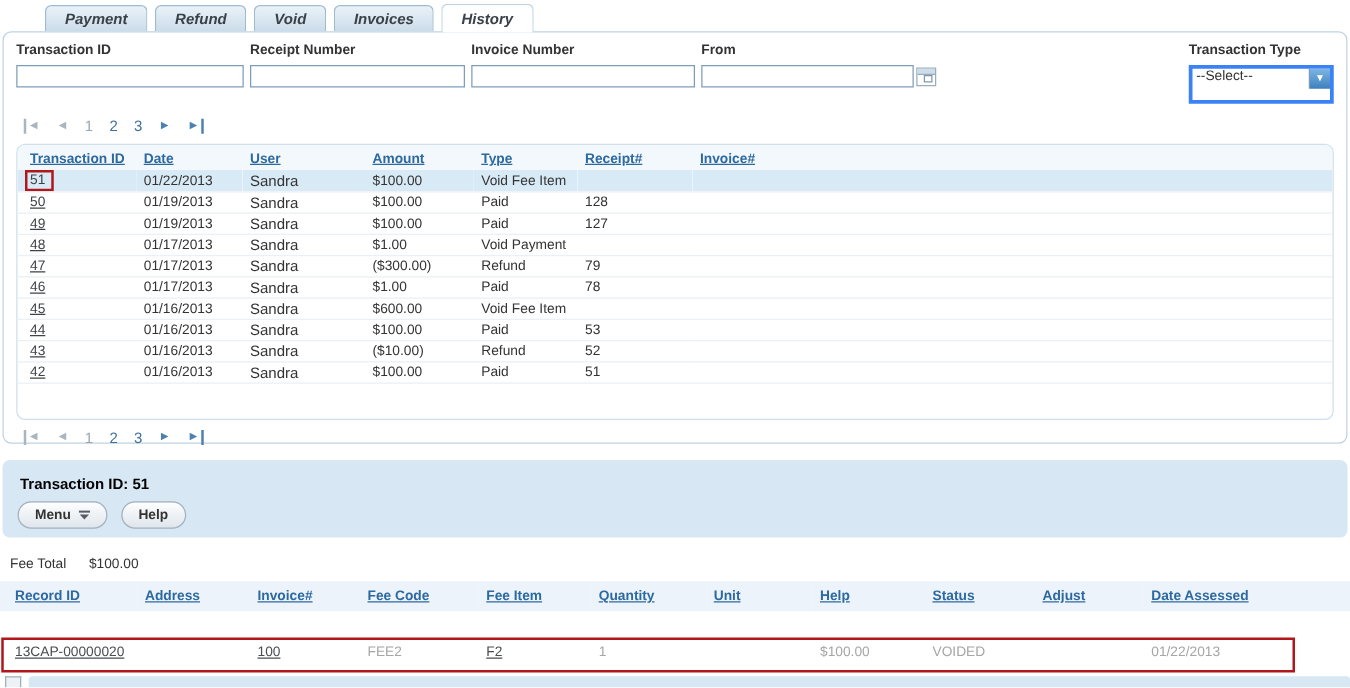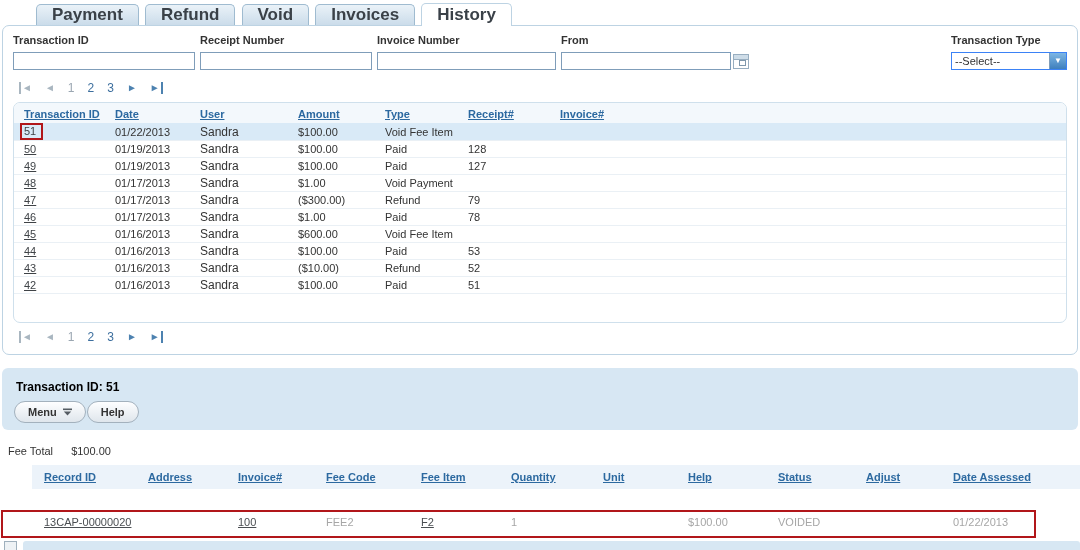"Payment" .tab { font-size: 17px -> 12px; font-style: none -> italic }
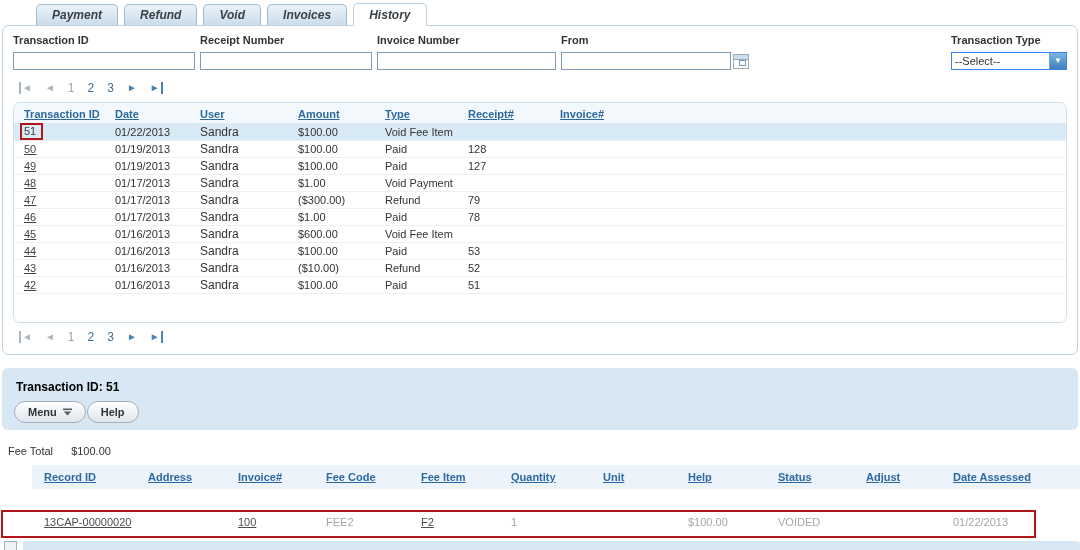"--Select--" .select { align-items: center -> none; border: 1px solid #3b82f6 -> 3px solid #3b82f6; height: 18px -> 31px }
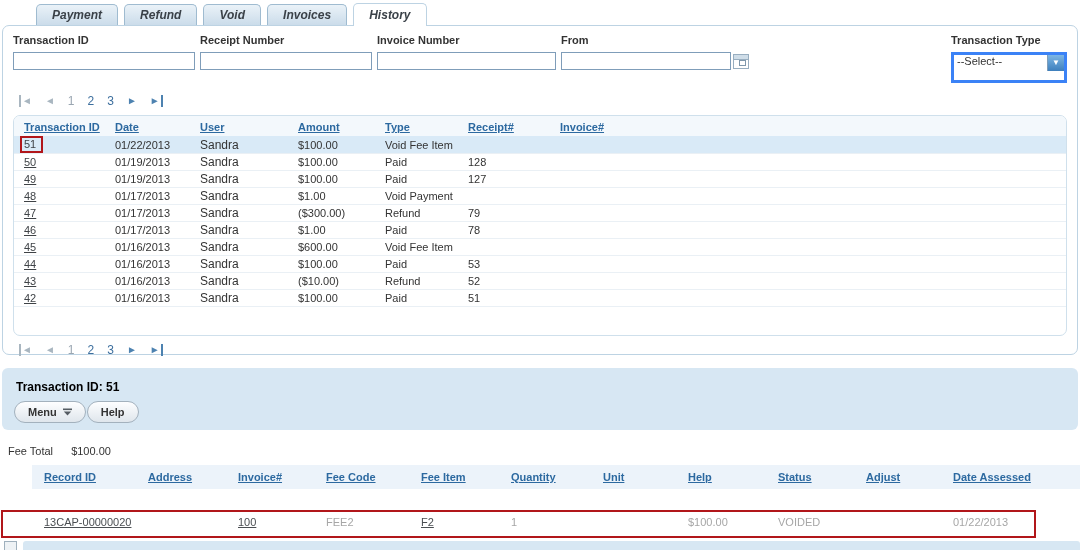"Menu" .btn-row { gap: 1px -> 11px }
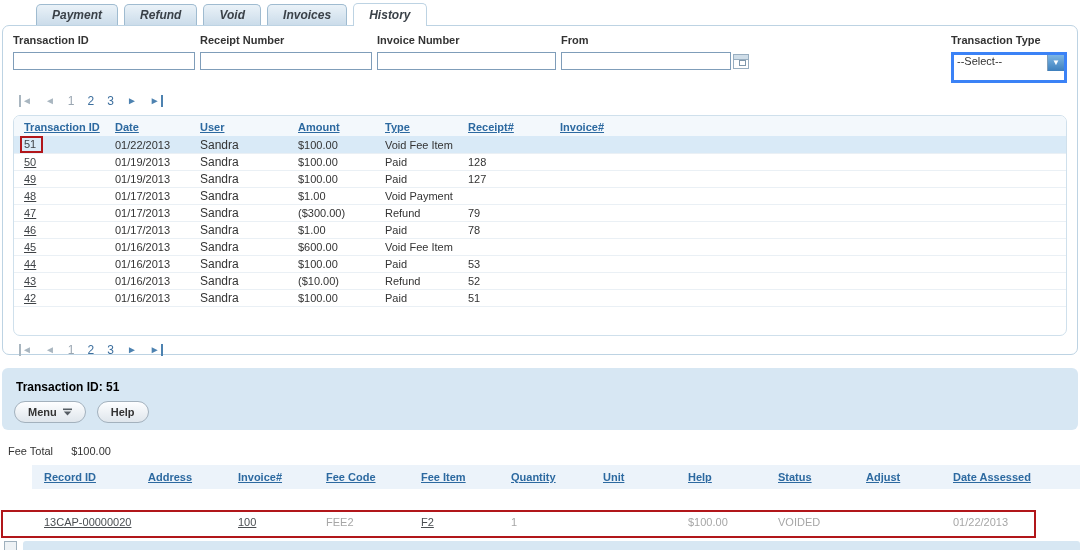"Record ID" .fees-wrap { padding-left: 32px -> none }
